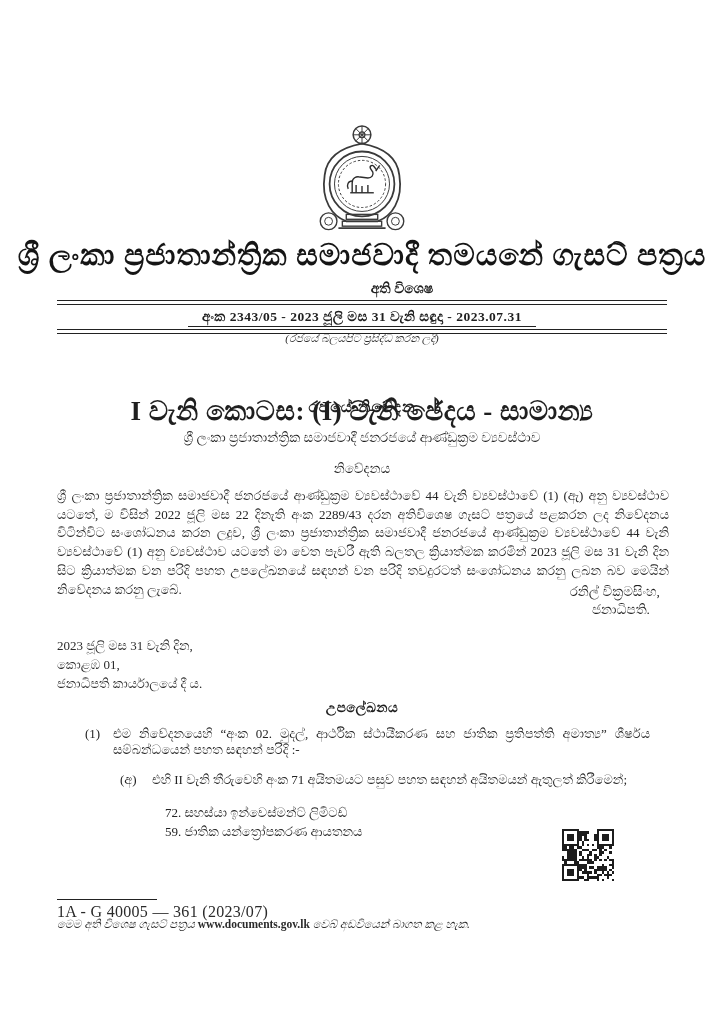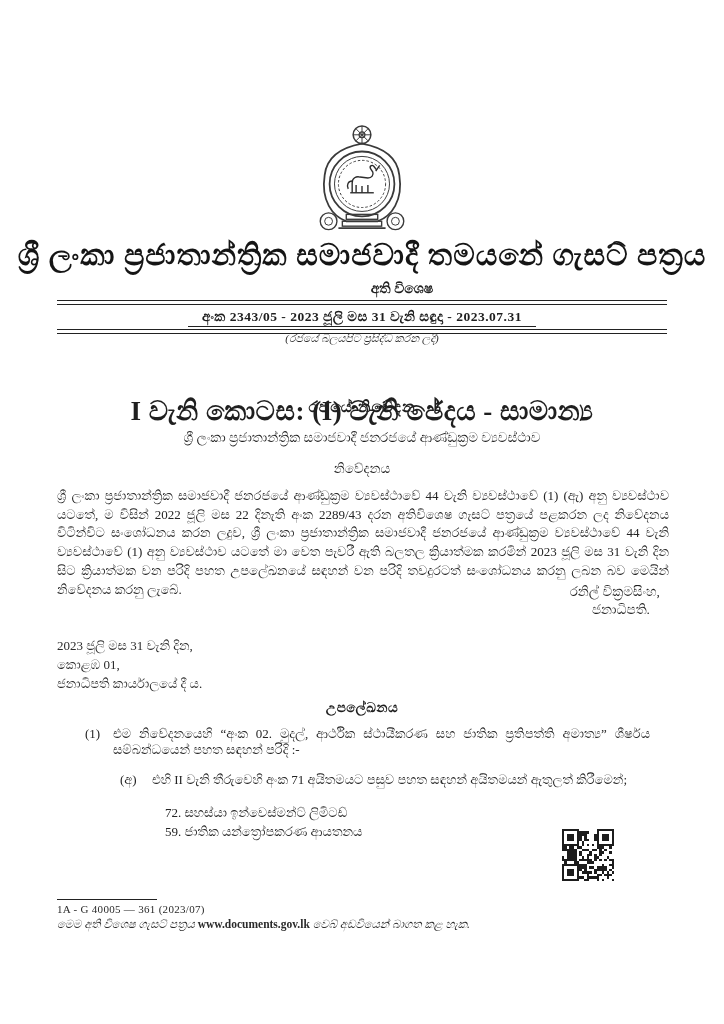"1A - G 40005 —" .ref-line { font-size: 11px -> 16px }
